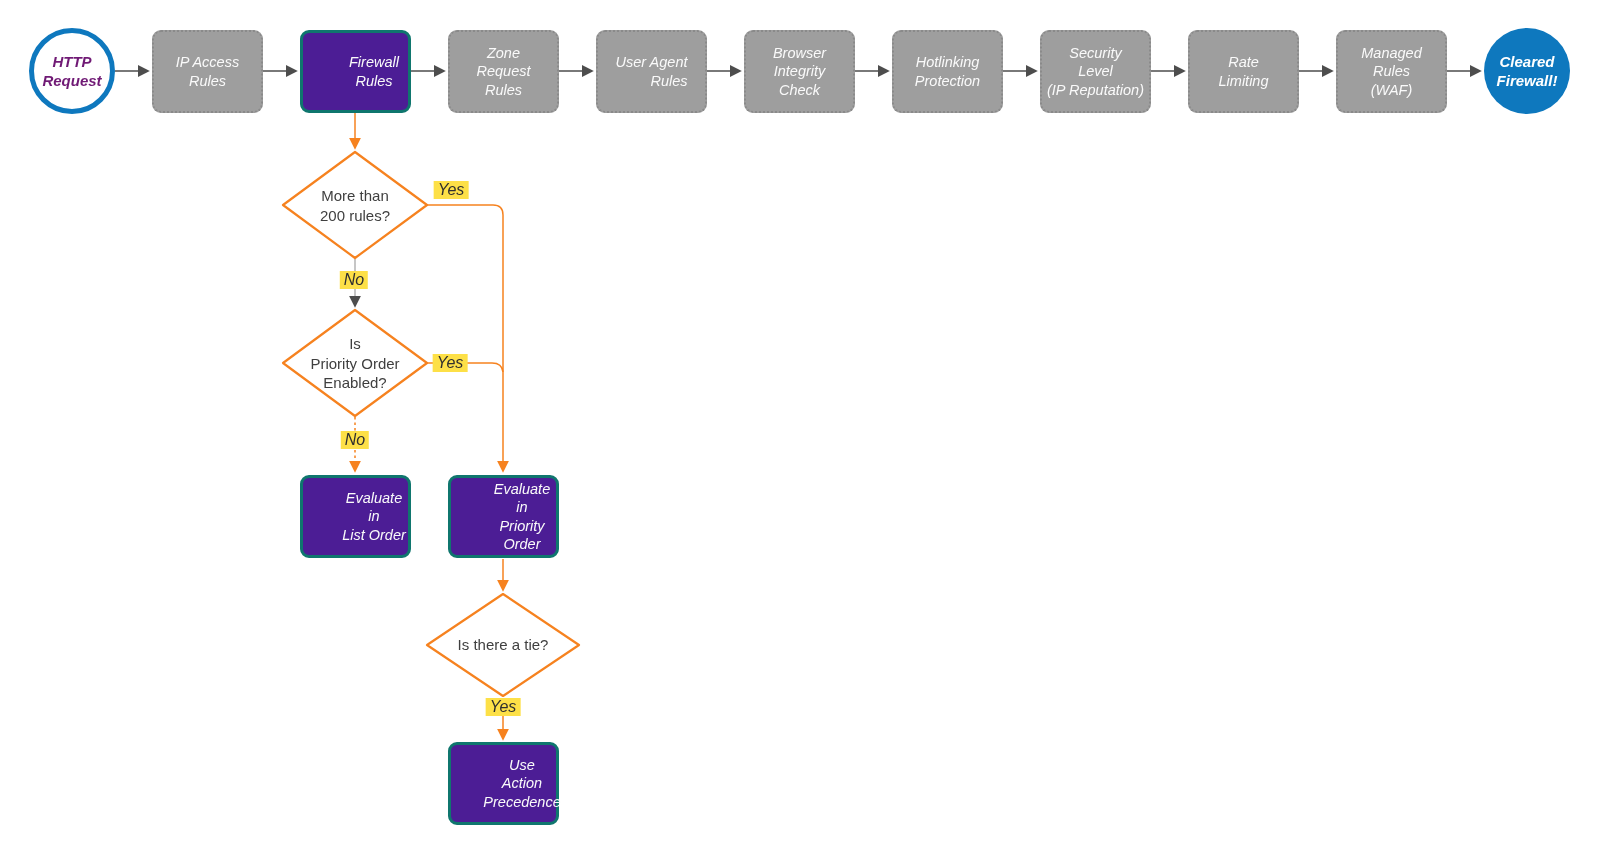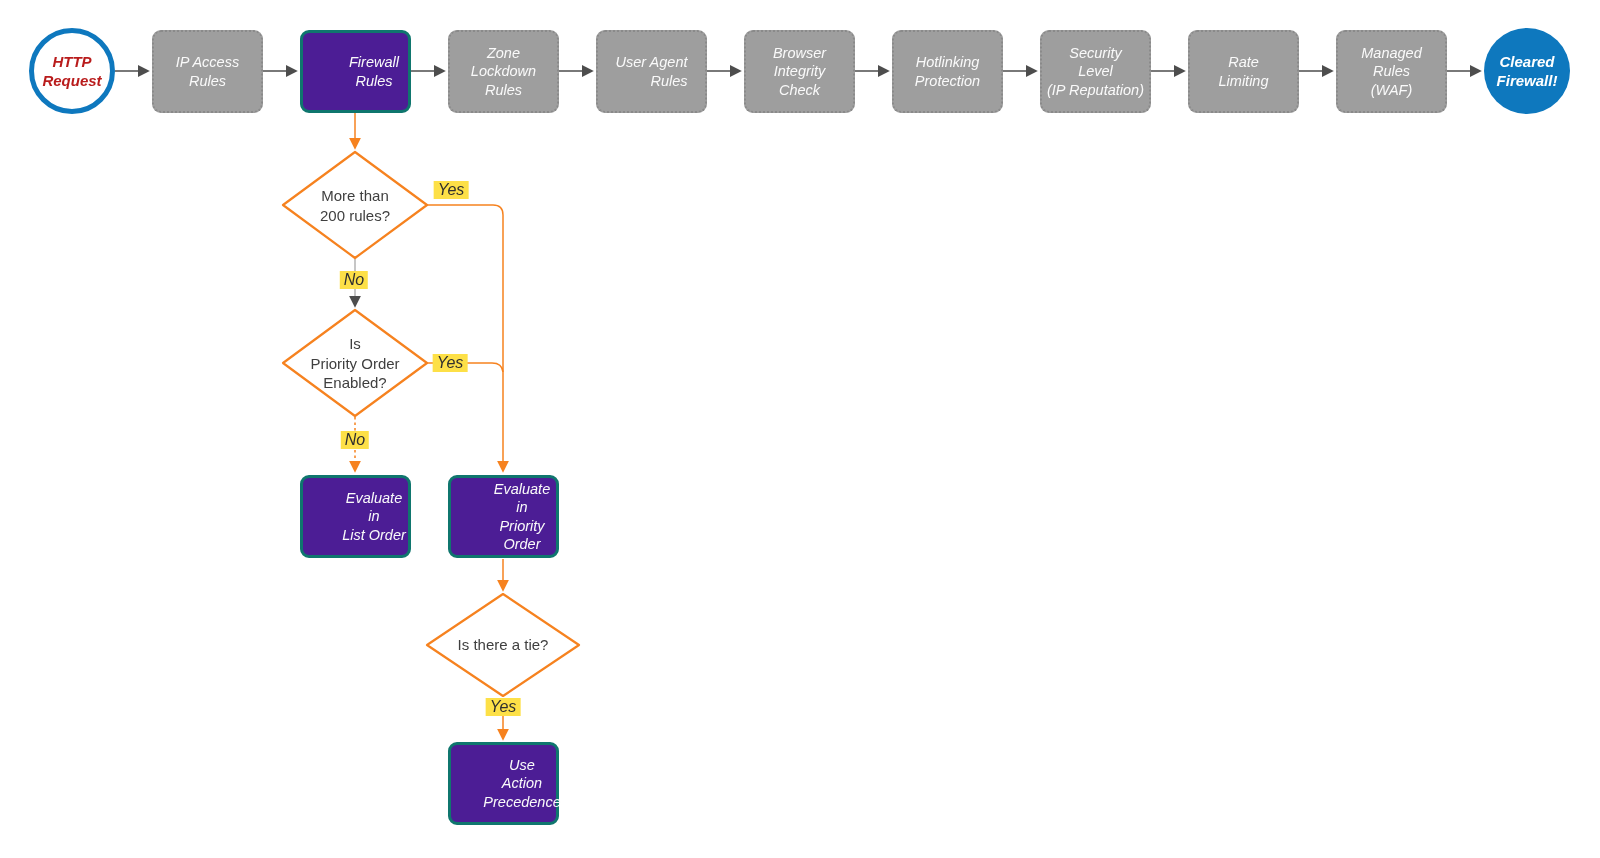"HTTP" .circle.start { color: #b91c1c -> #701a75 }
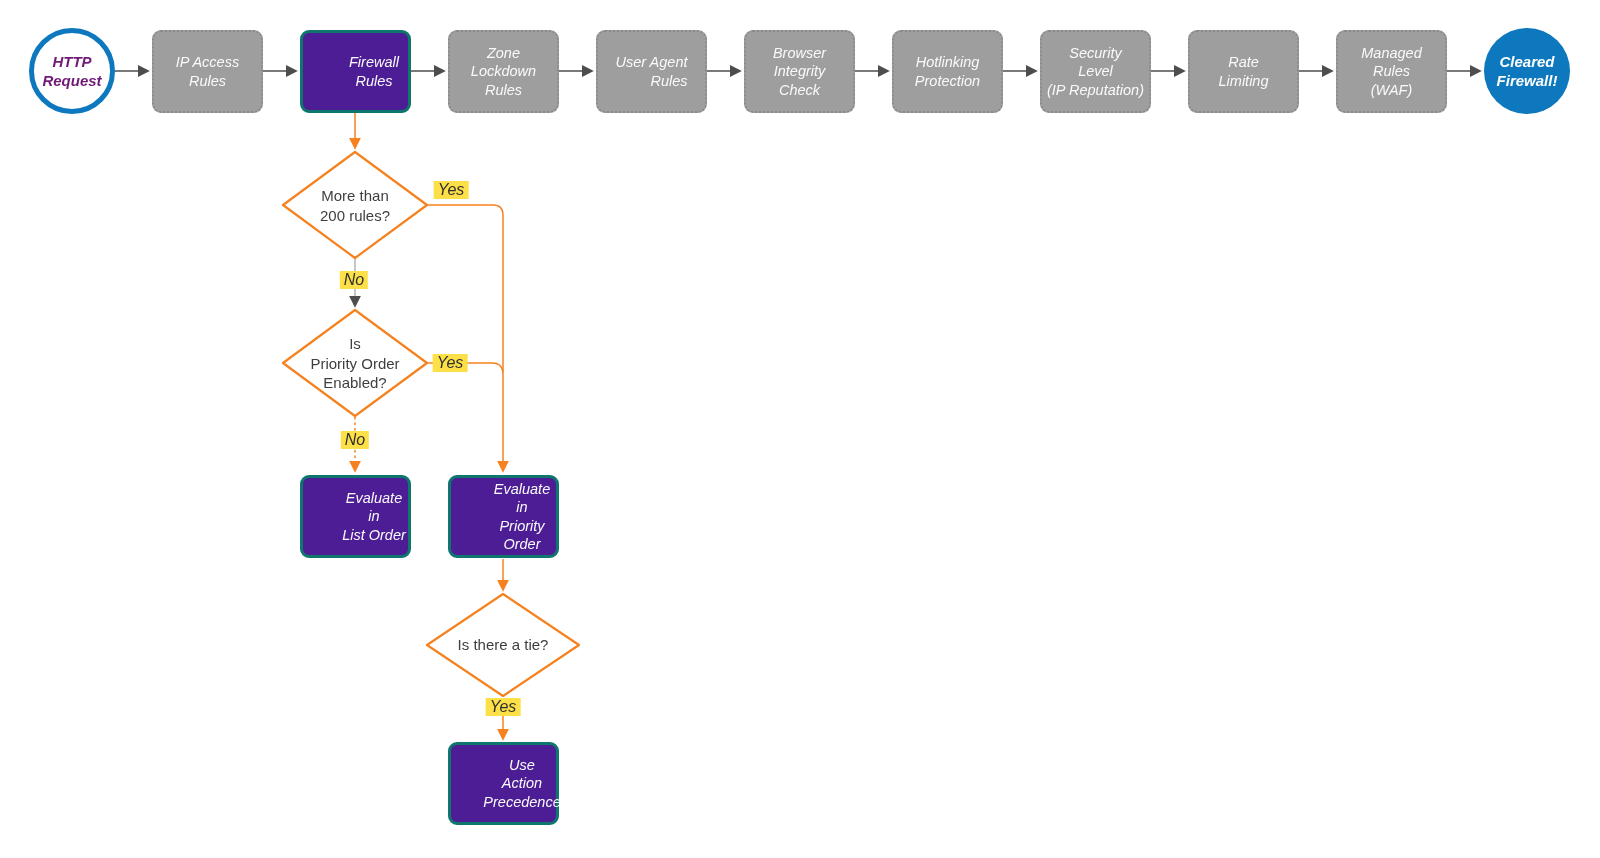"Zone" div.node { text: Lockdown -> Request }
